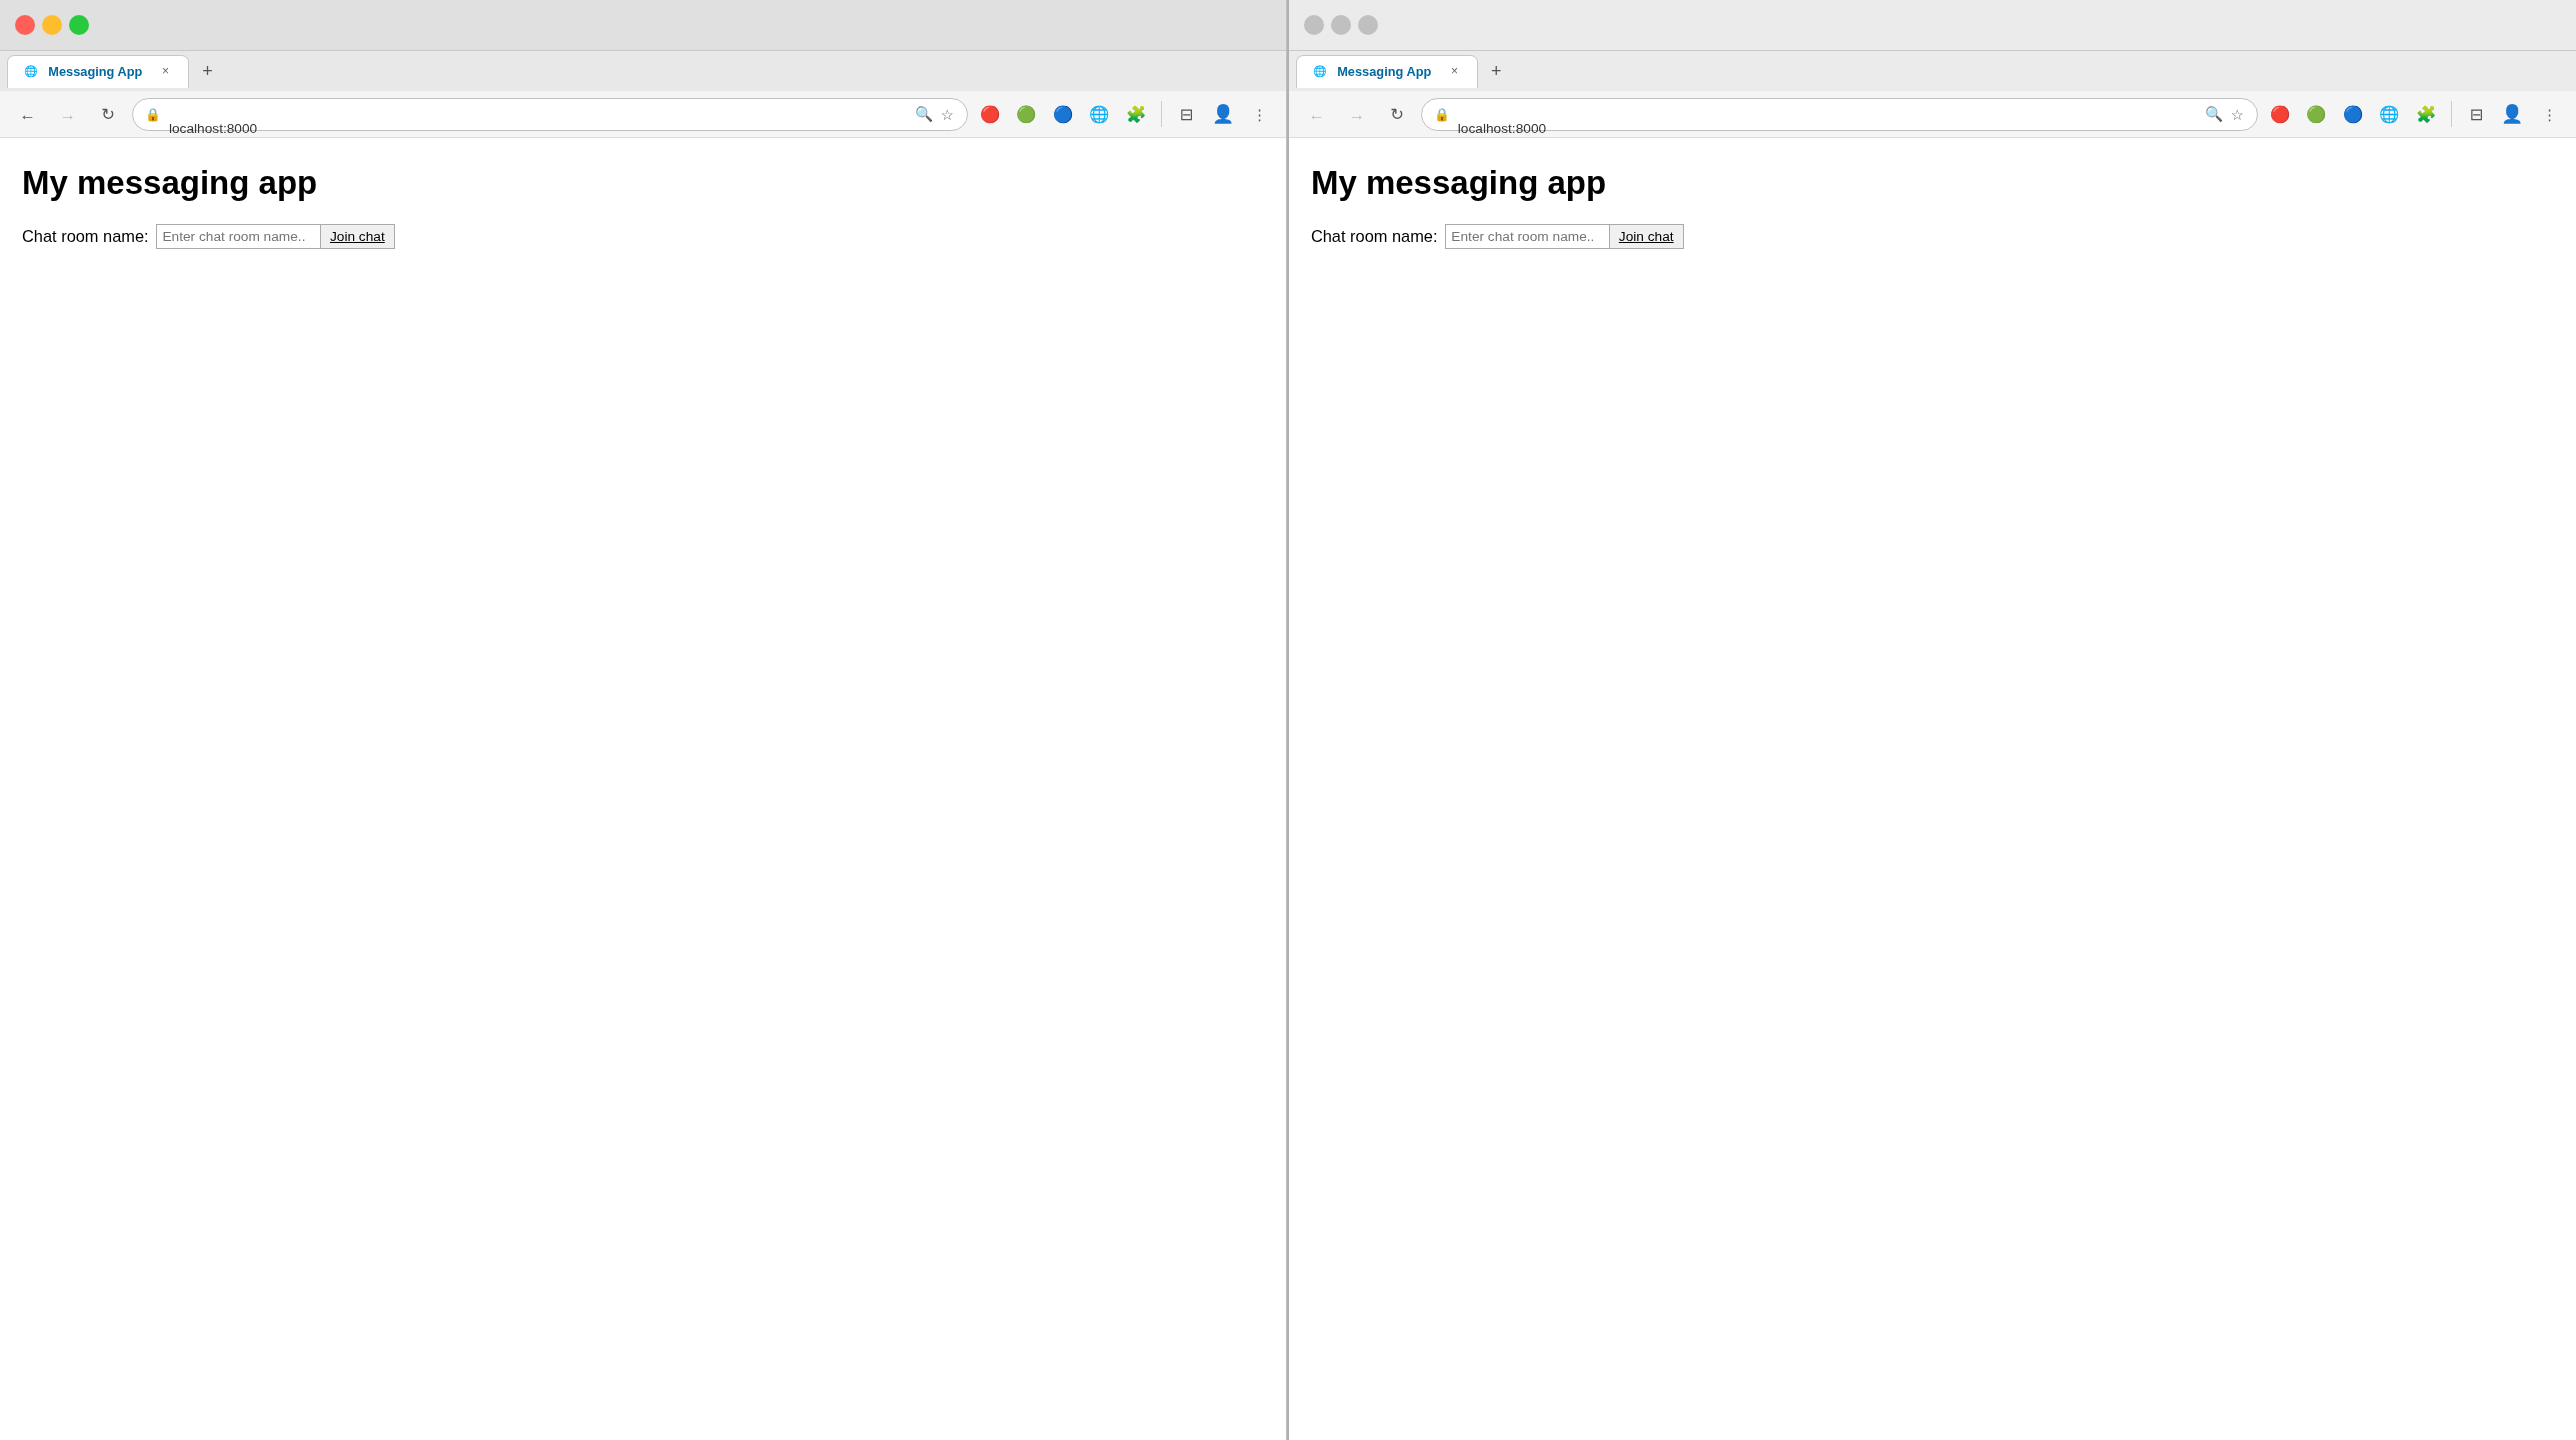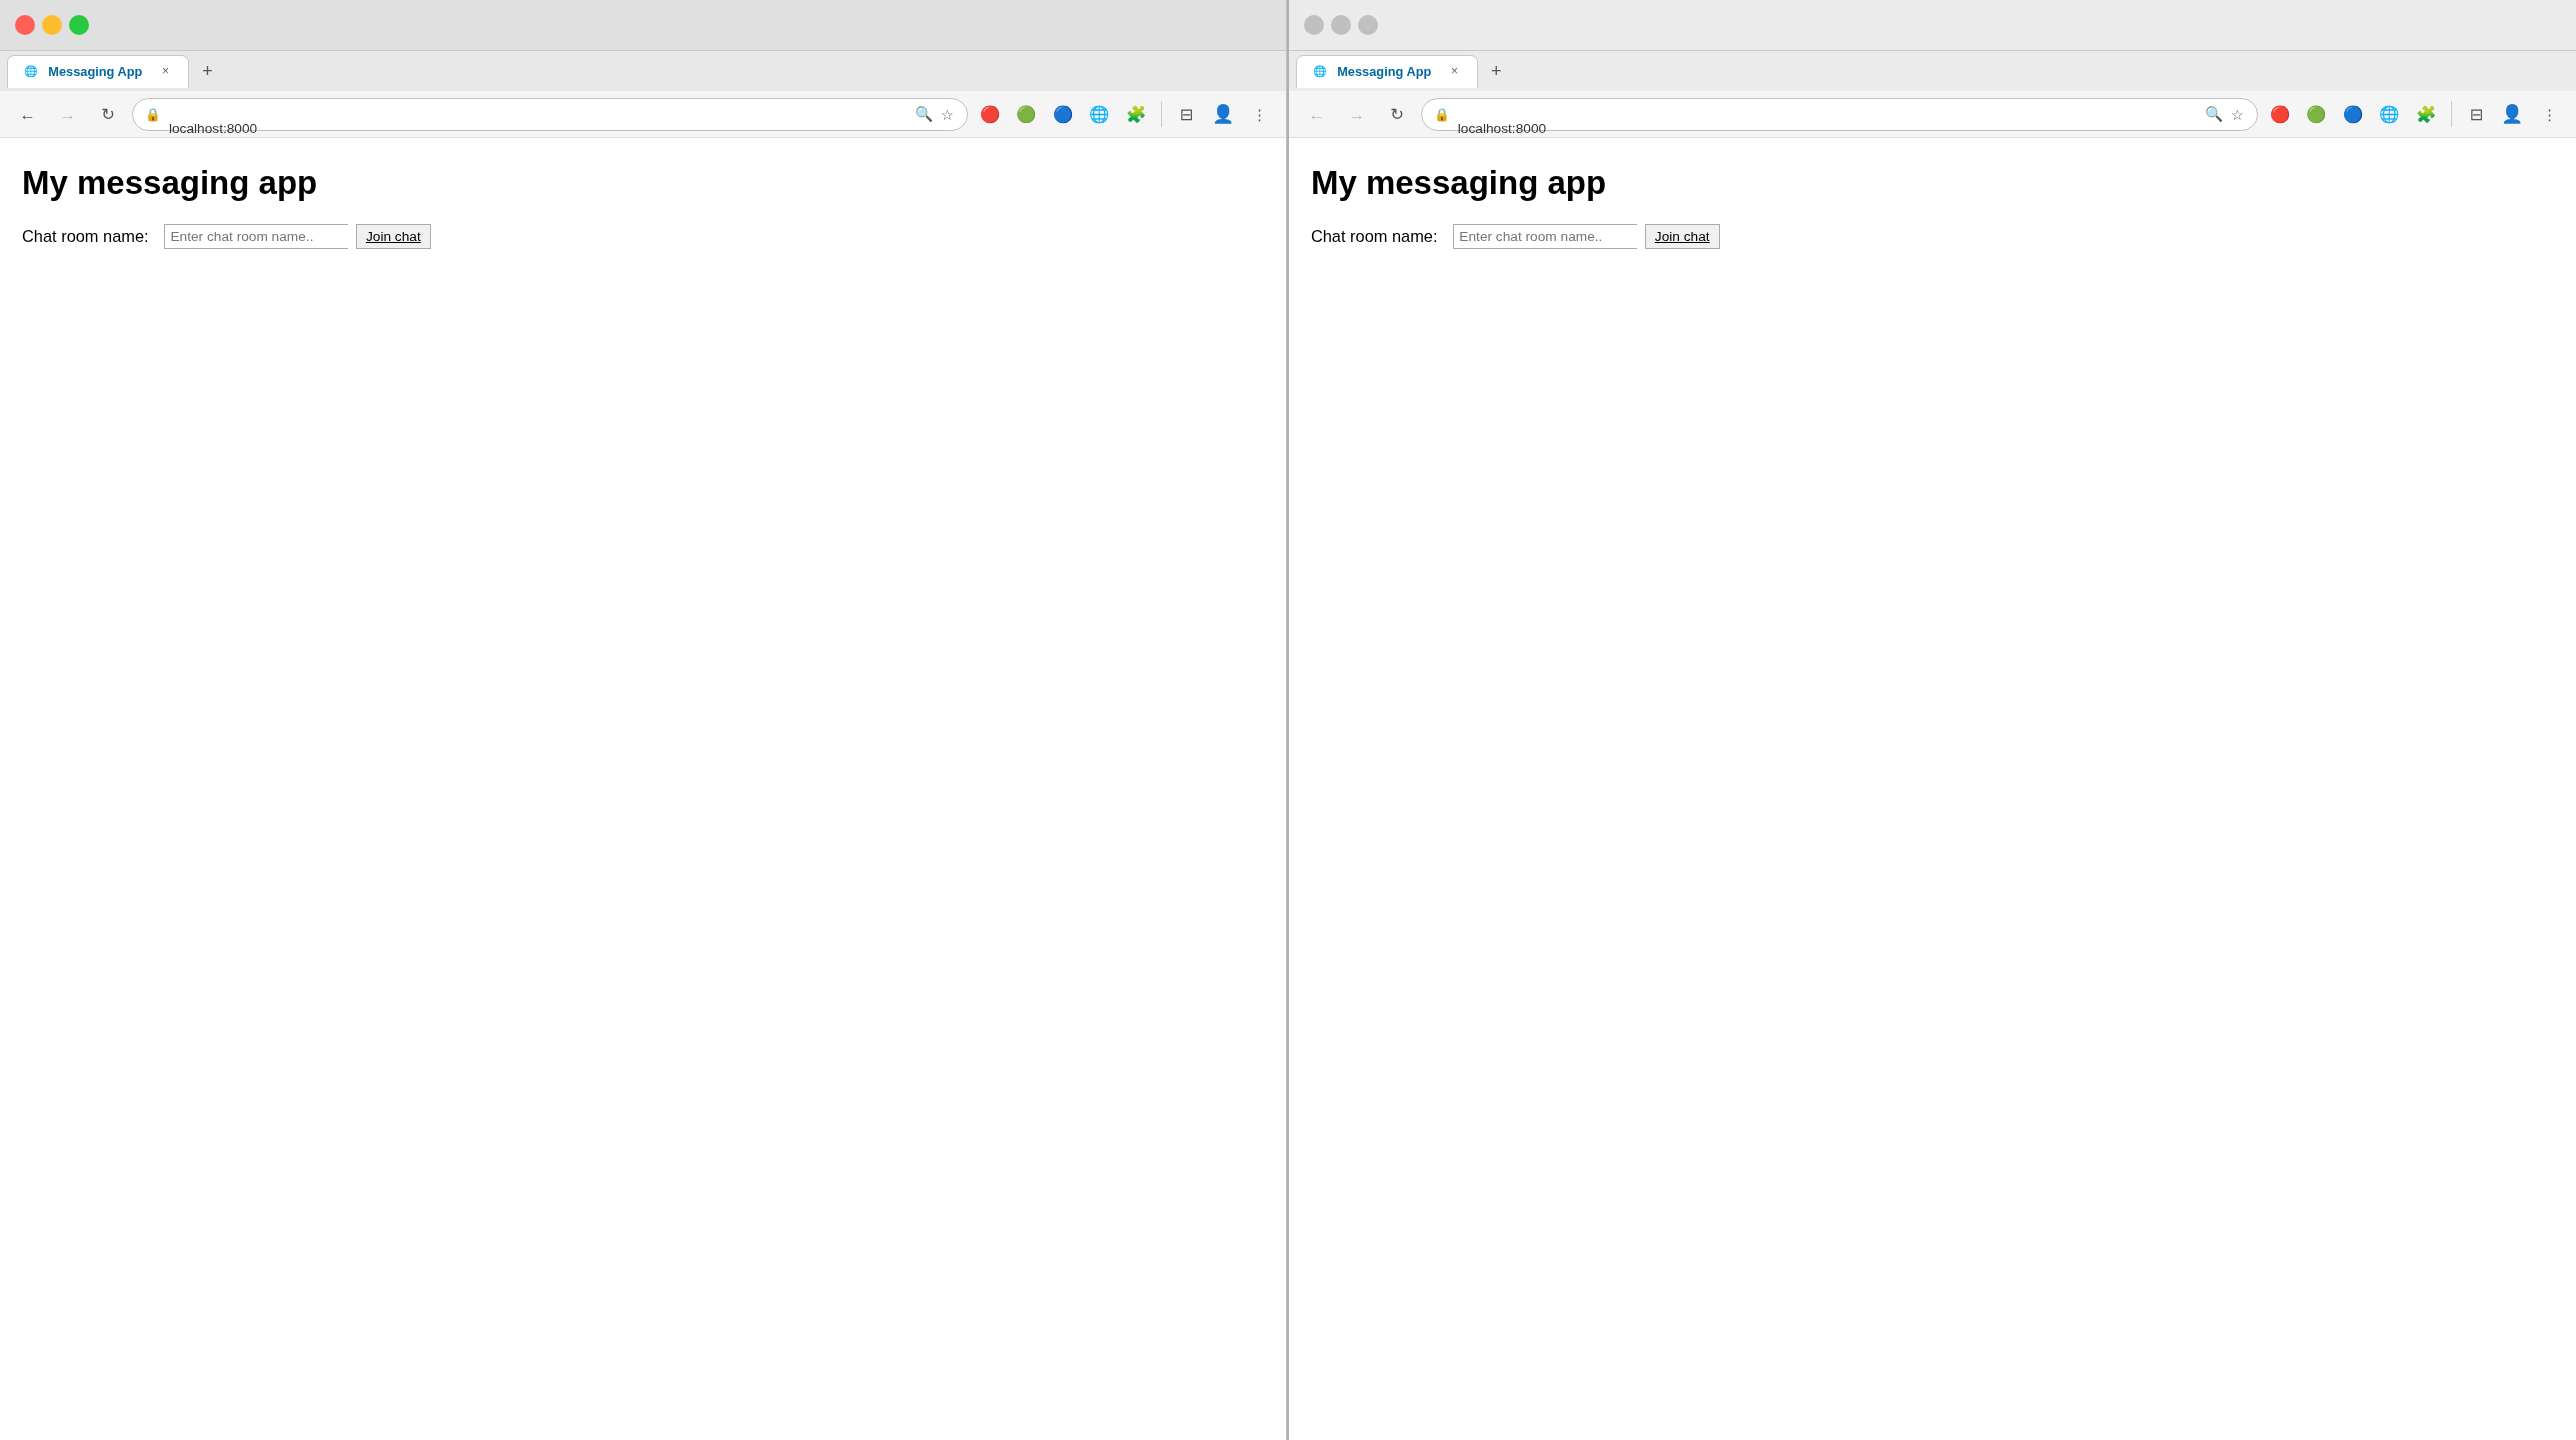"Chat room name:" .chat-join-form { gap: 8px -> 0 }
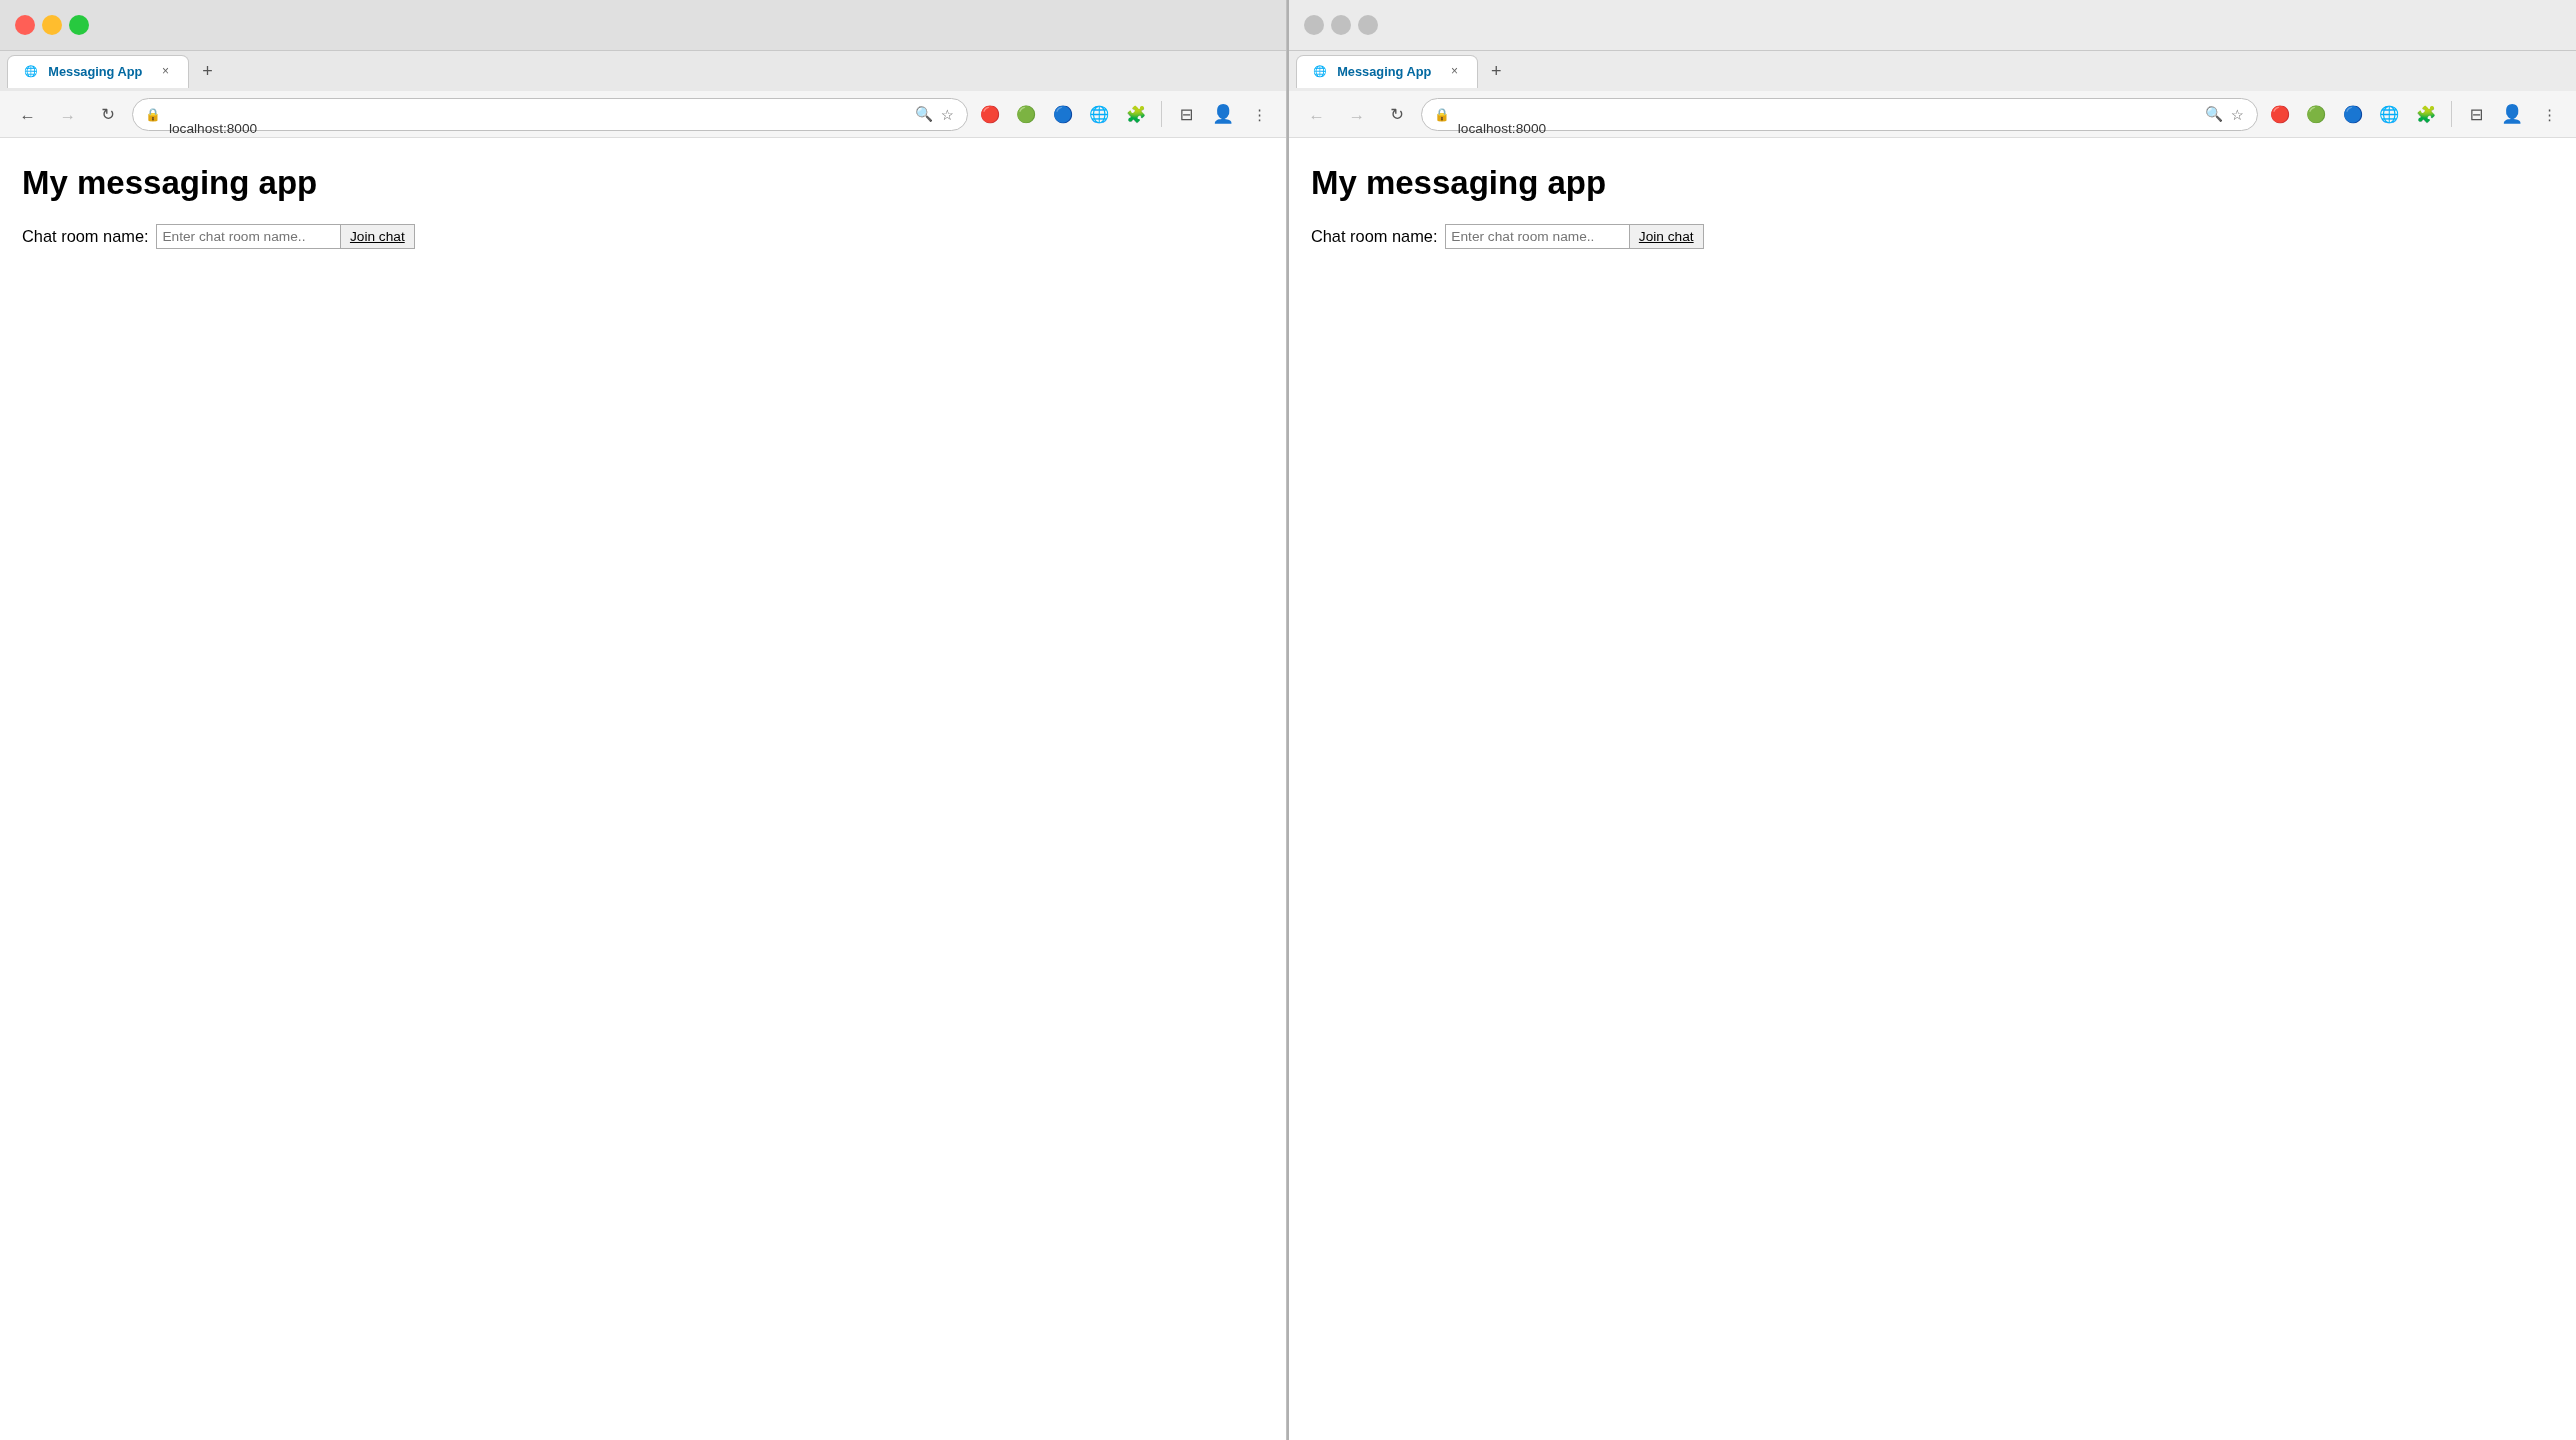"Enter chat room name.." .chat-room-input { width: 184px -> 164px }
